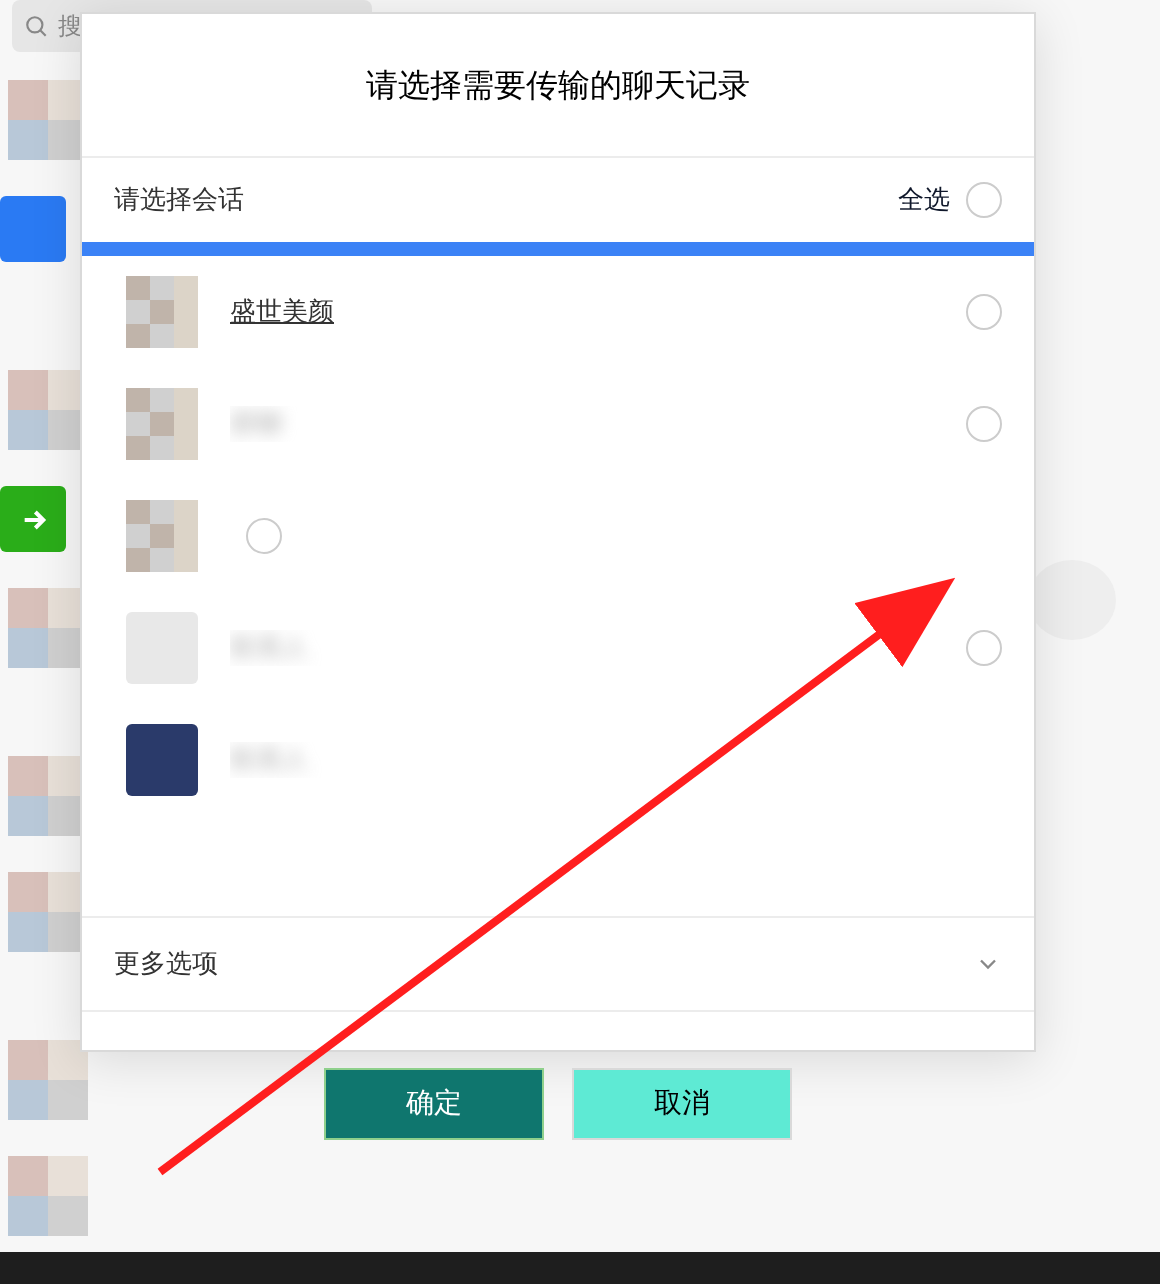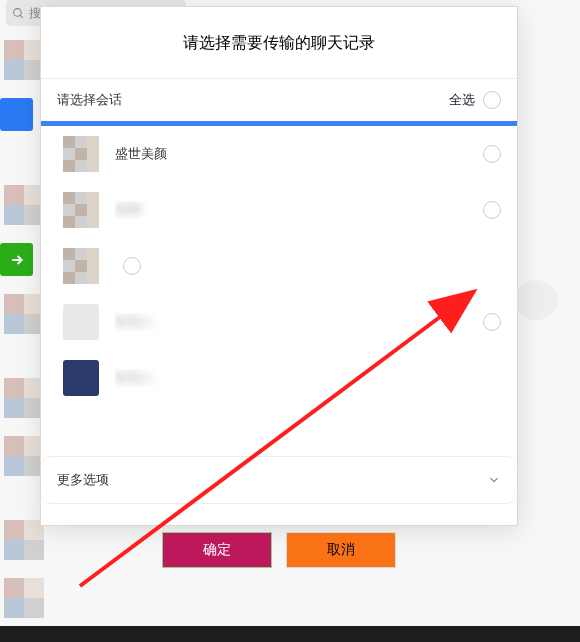"请选择会话" .section-header { border-bottom: 5px solid #3b82f6 -> 7px solid #3b82f6 }
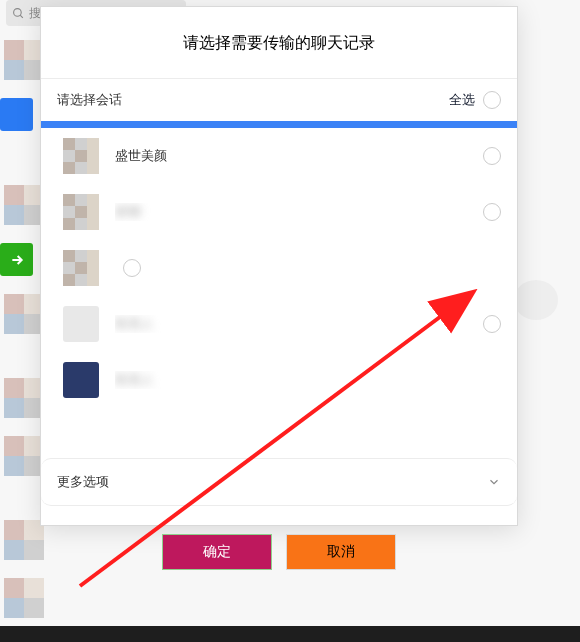"盛世美颜" .conv-list { text-decoration: none -> underline }
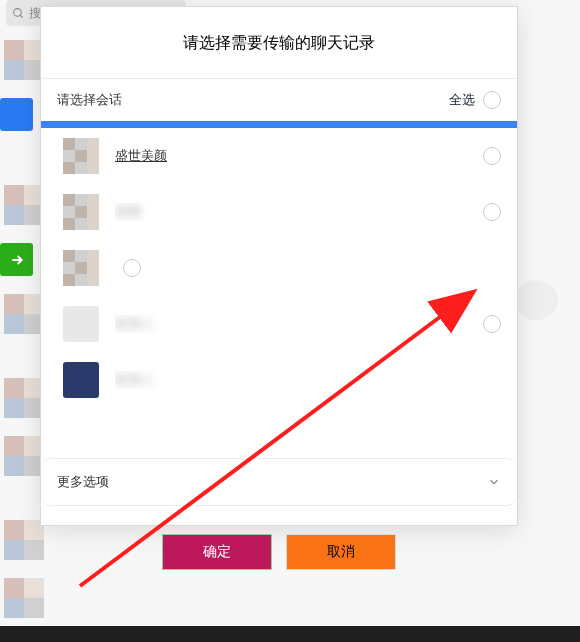"更多选项" .more-options { border-radius: 10px -> none }
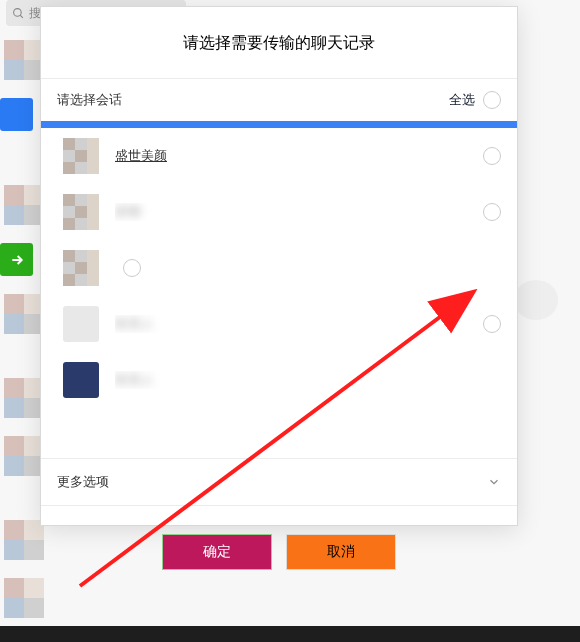"确定" .btn-primary { background: #be185d -> #0f766e }
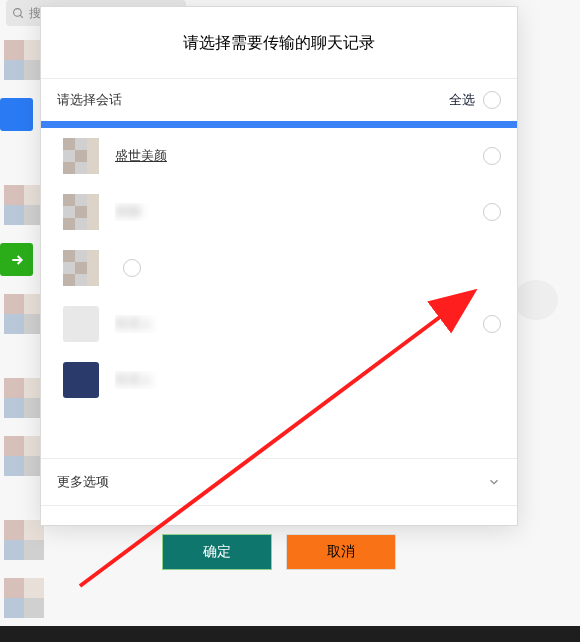"取消" .btn { background: #f97316 -> #5eead4 }
